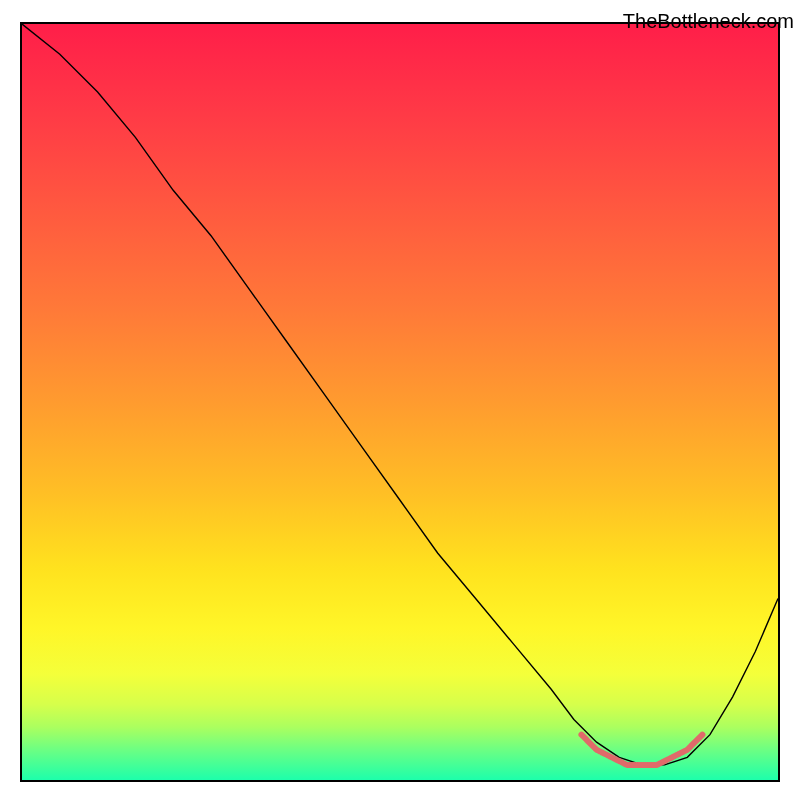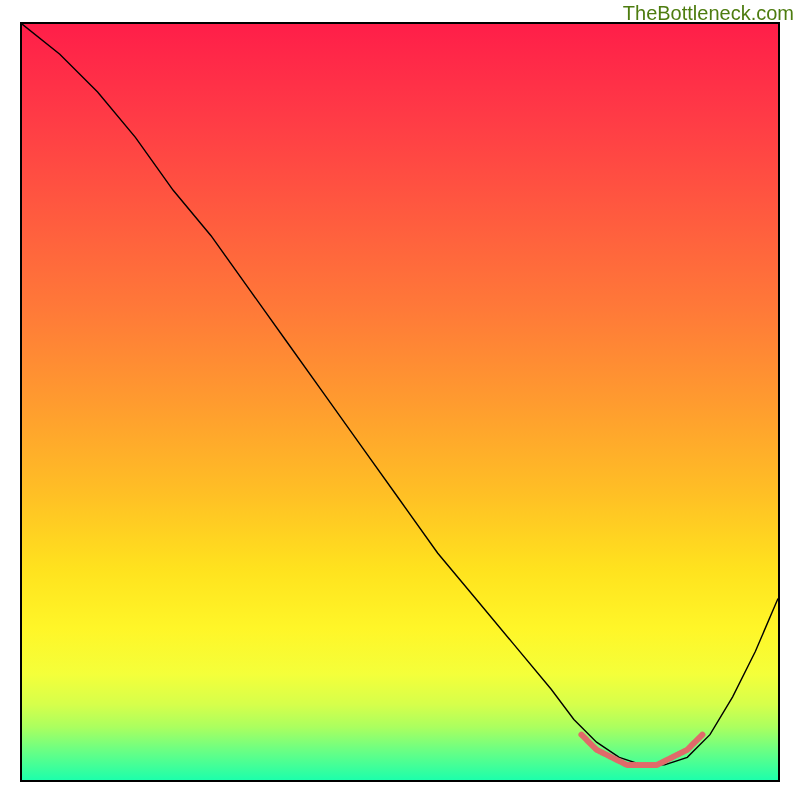"TheBottleneck.com" .watermark { color: #4d7c0f -> #000000; top: 2px -> 10px }
